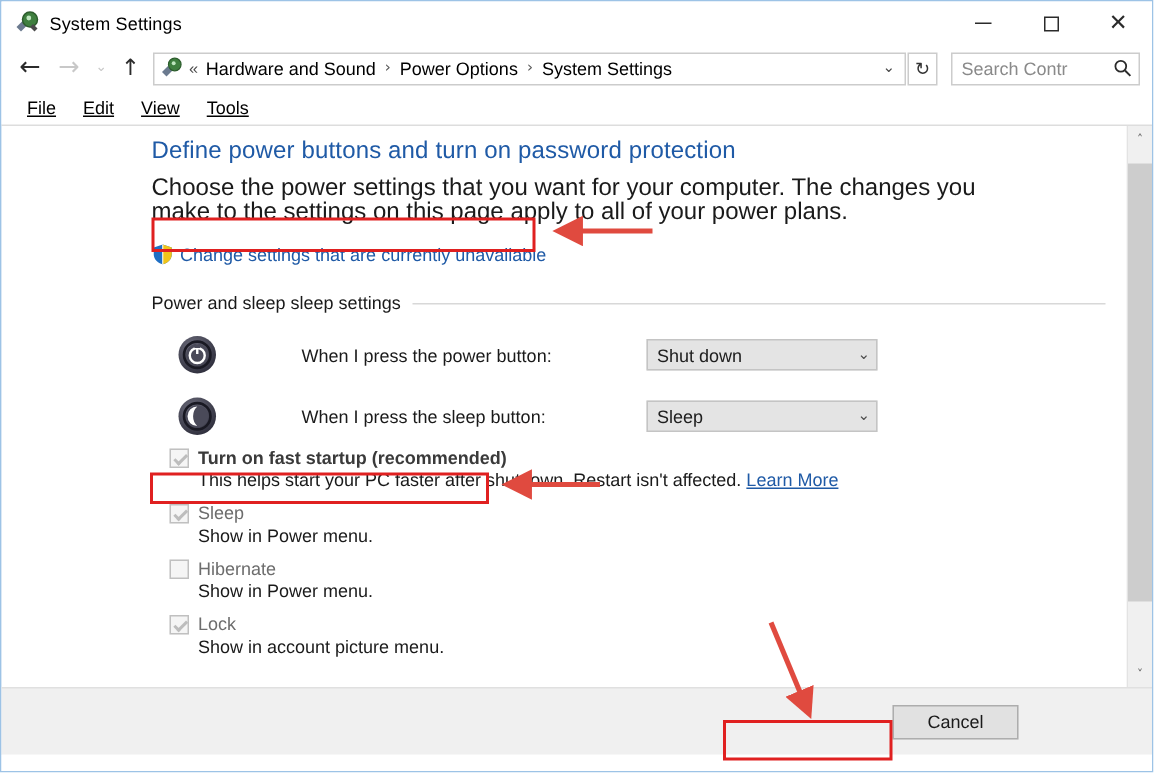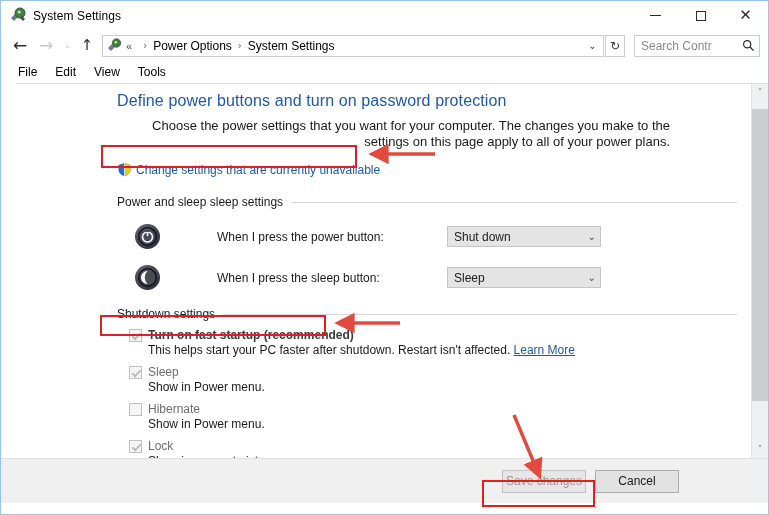"Hardware and Sound" span.crumb { html: none -> <span>Hardware and Sound</span> }
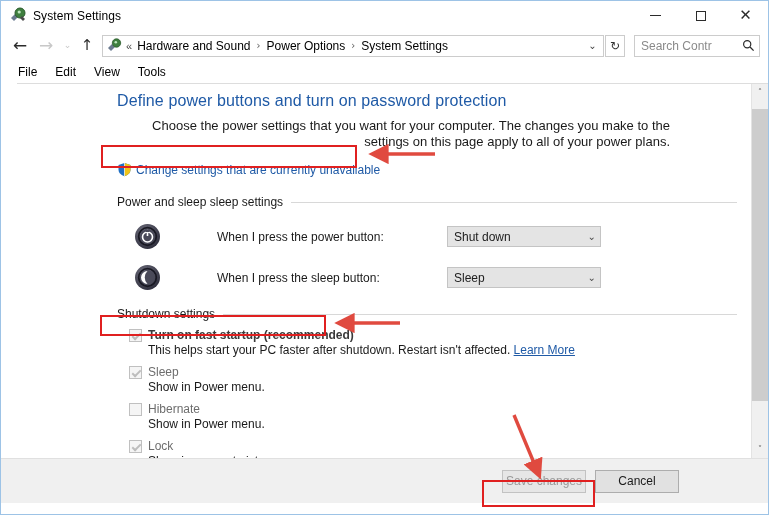"File" .menubar { text-decoration: none -> underline }
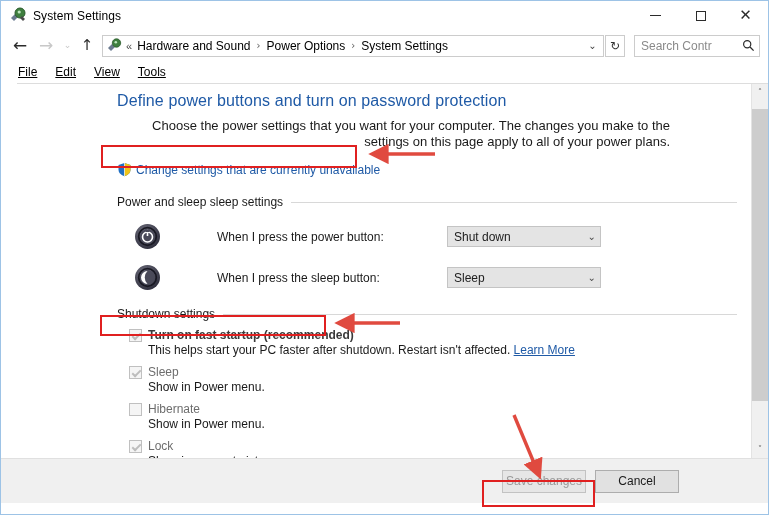"Define power buttons and turn" .content-wrap { margin-left: 16px -> none }
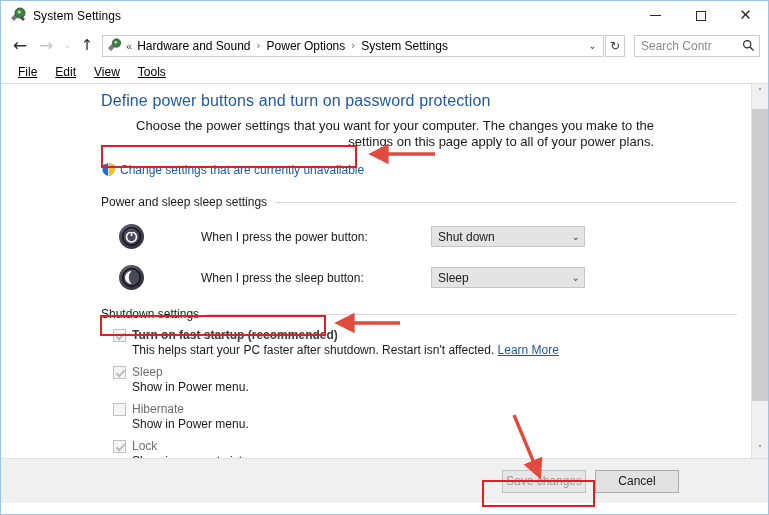"Choose the power settings that" .page-desc { font-size: 13px -> 16px; text-align: right -> none }
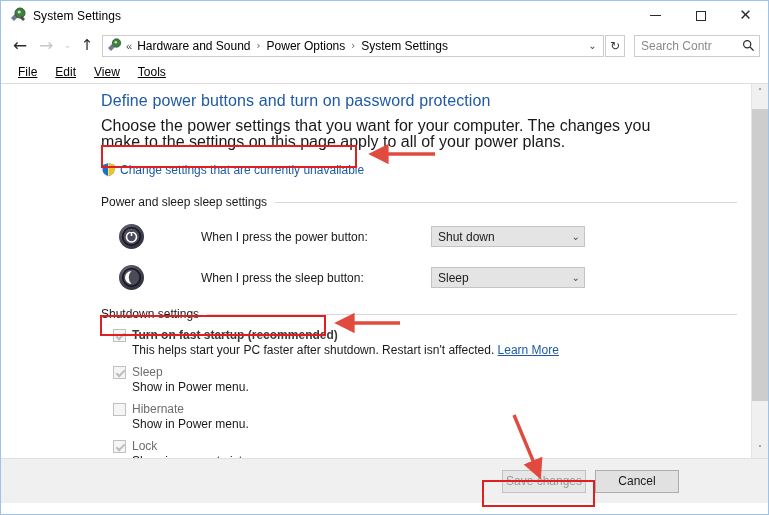"Shutdown settings" div.section-head { html: <div> <span>Shutdown settings</span> <span></span> </div> -> none }
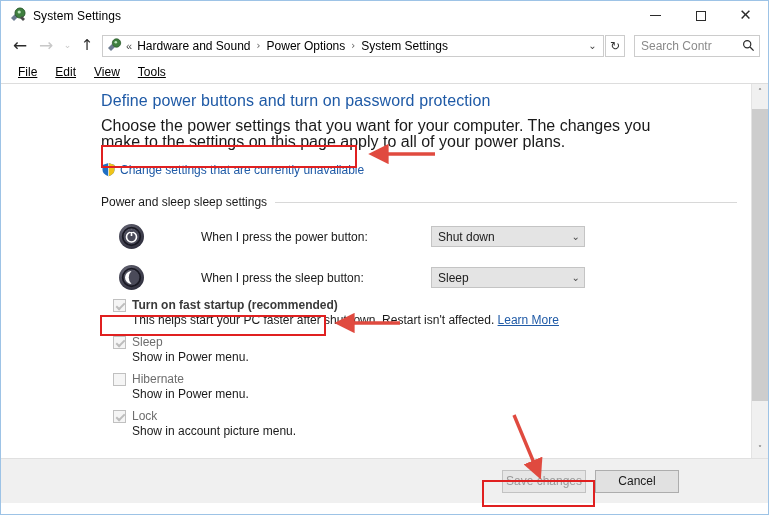"Save changes" div.btn { html: <div> <span>Save changes</span> </div> -> none }
